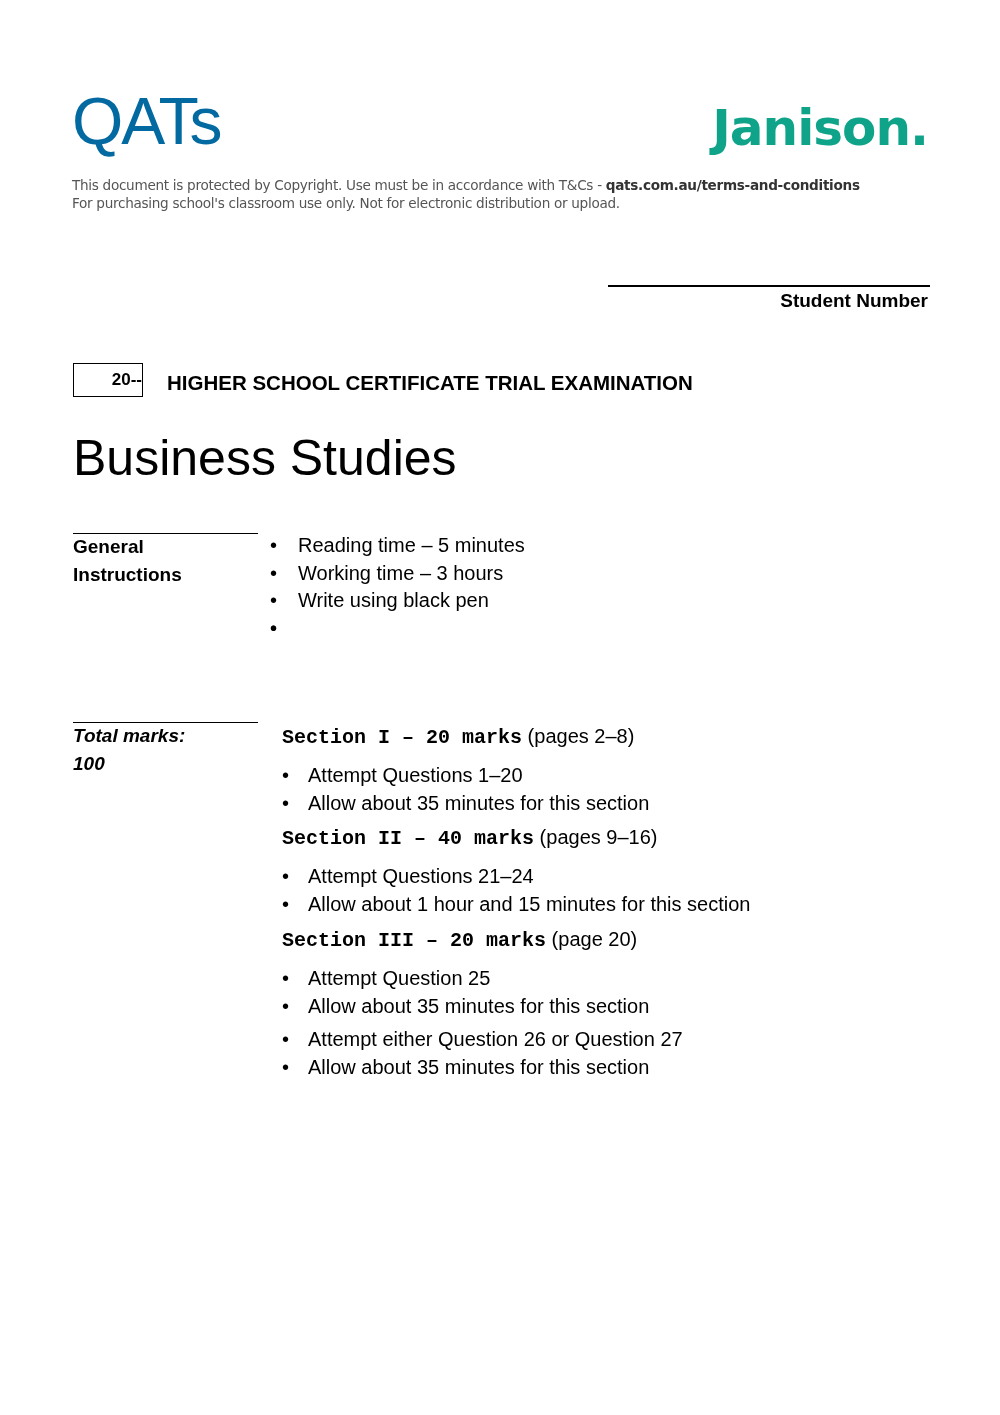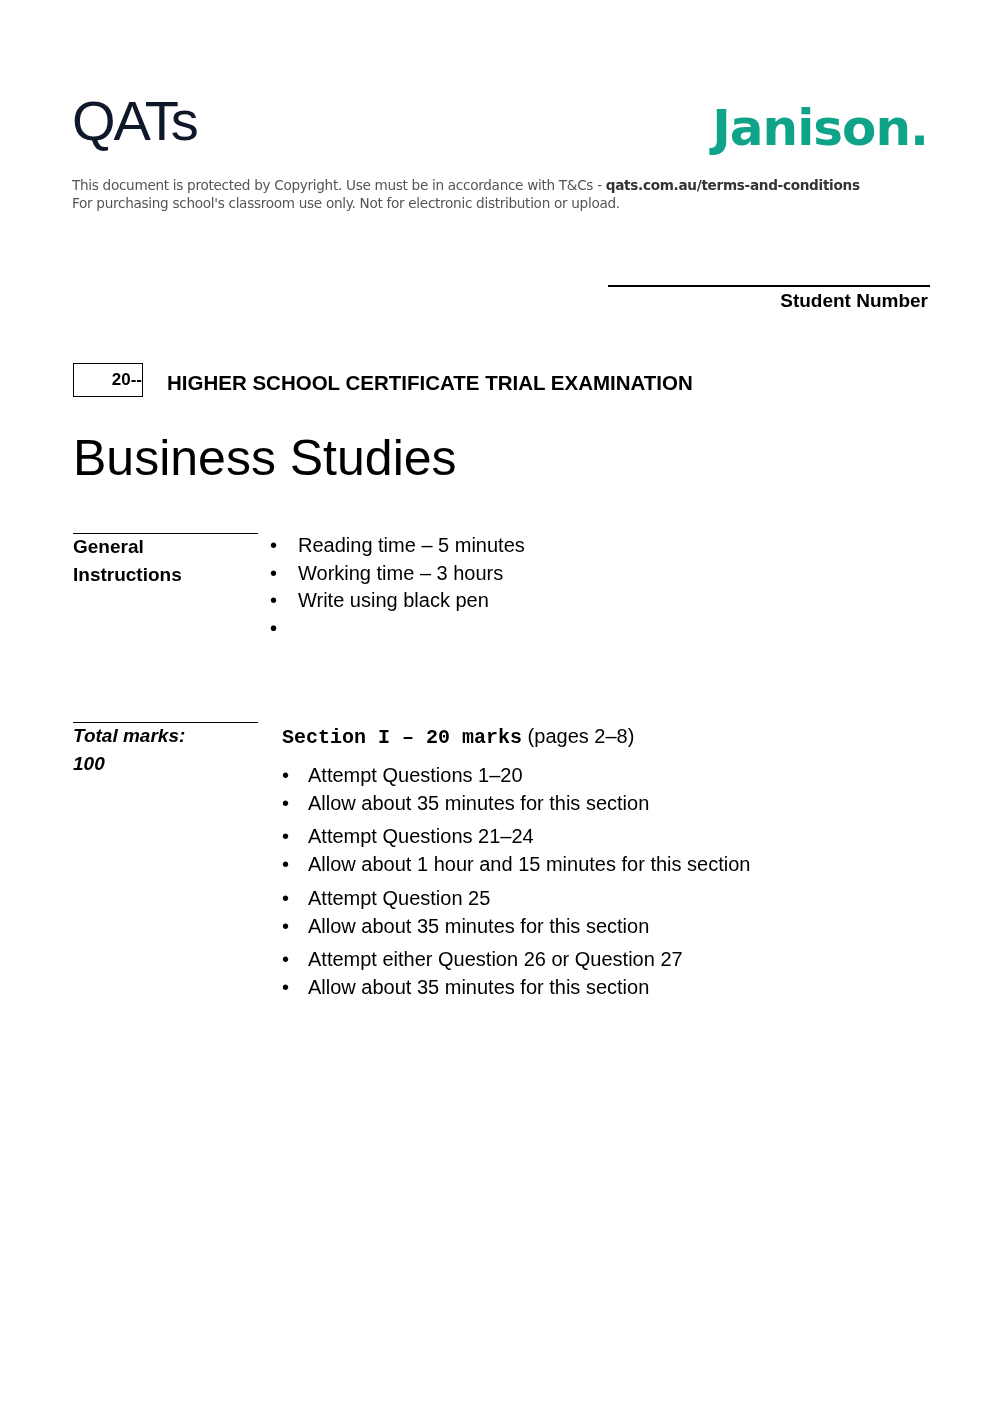"QATs" .qats-logo { color: #0f172a -> #0369a1; font-size: 56px -> 66px }
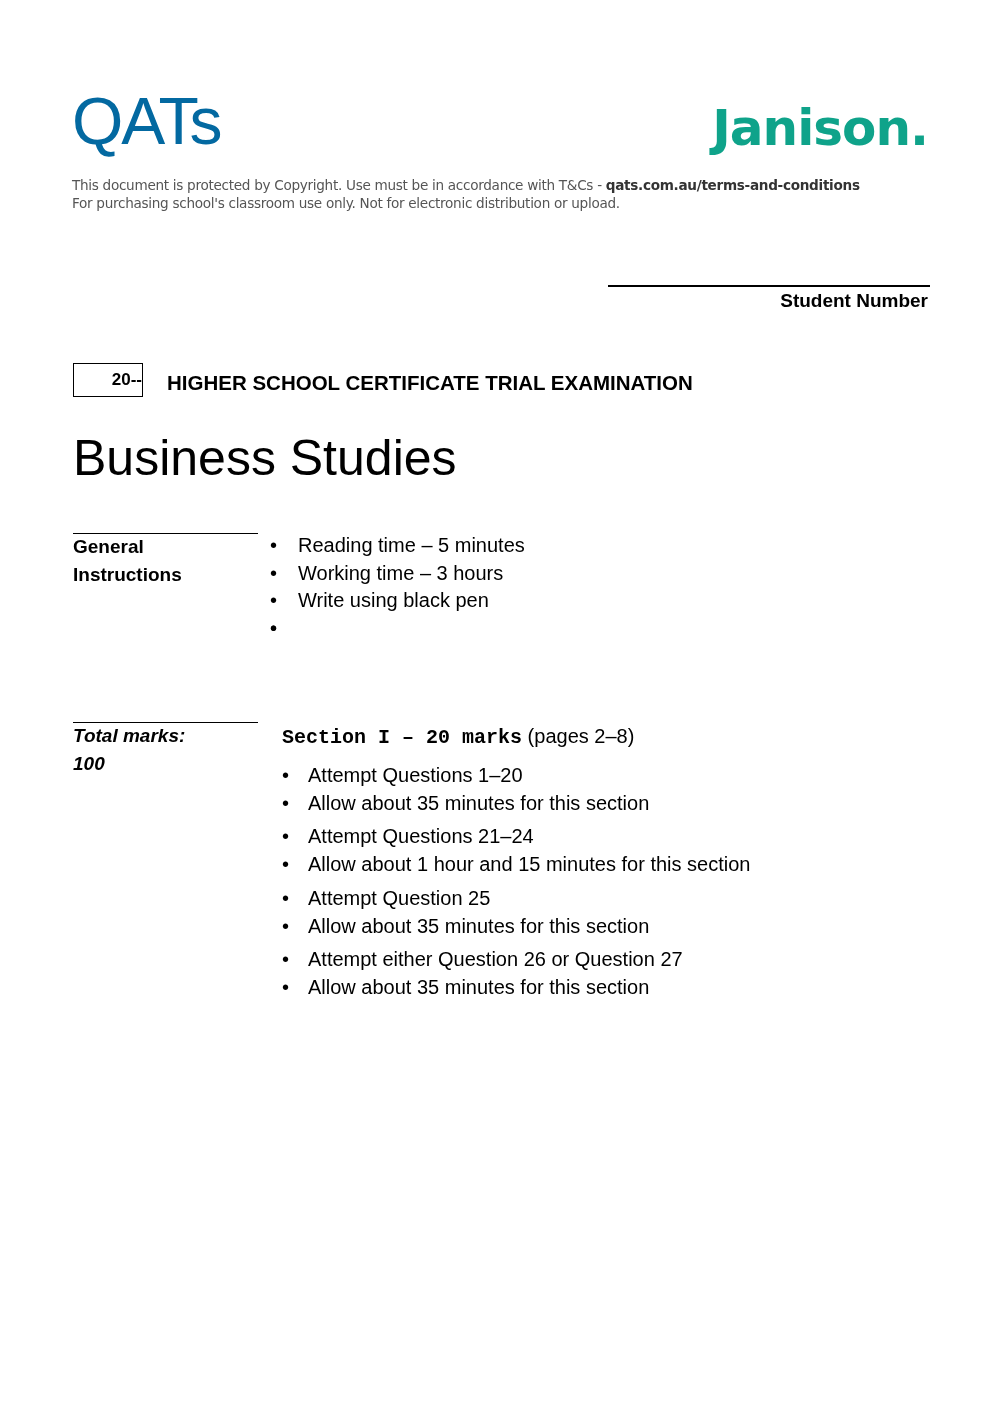"Section II – 40 marks" div.sec-head { html: none -> <div><b>Section II – 40 marks</b><span> (pages 9–16)</span></div> }
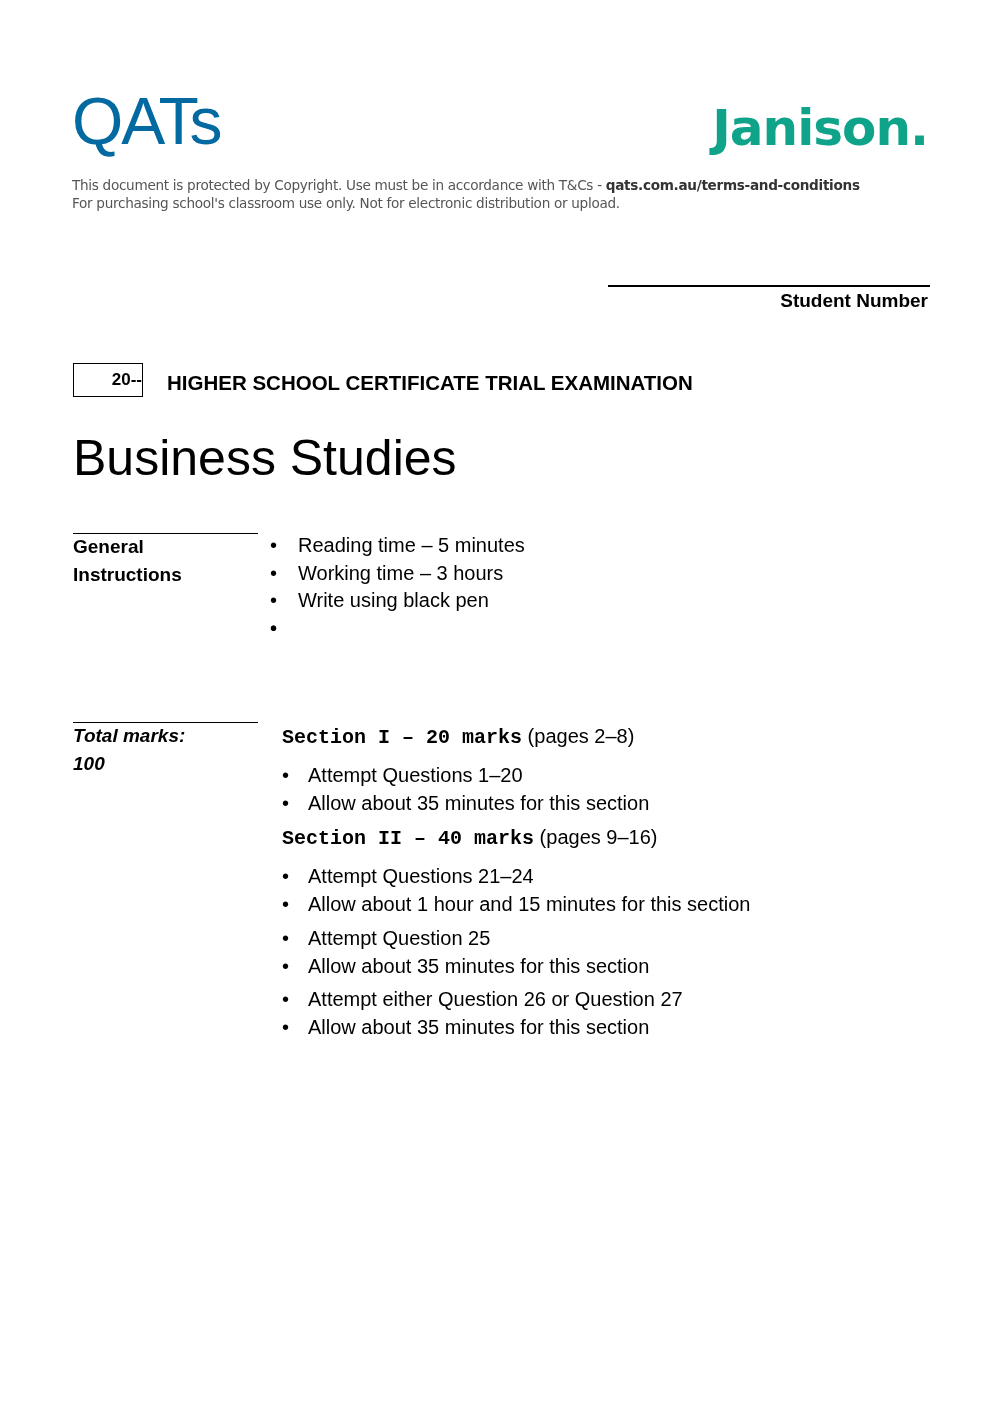"Section III – 20 marks" div.sec-head { html: none -> <div><b>Section III – 20 marks</b><span> (page 20)</span></div> }
